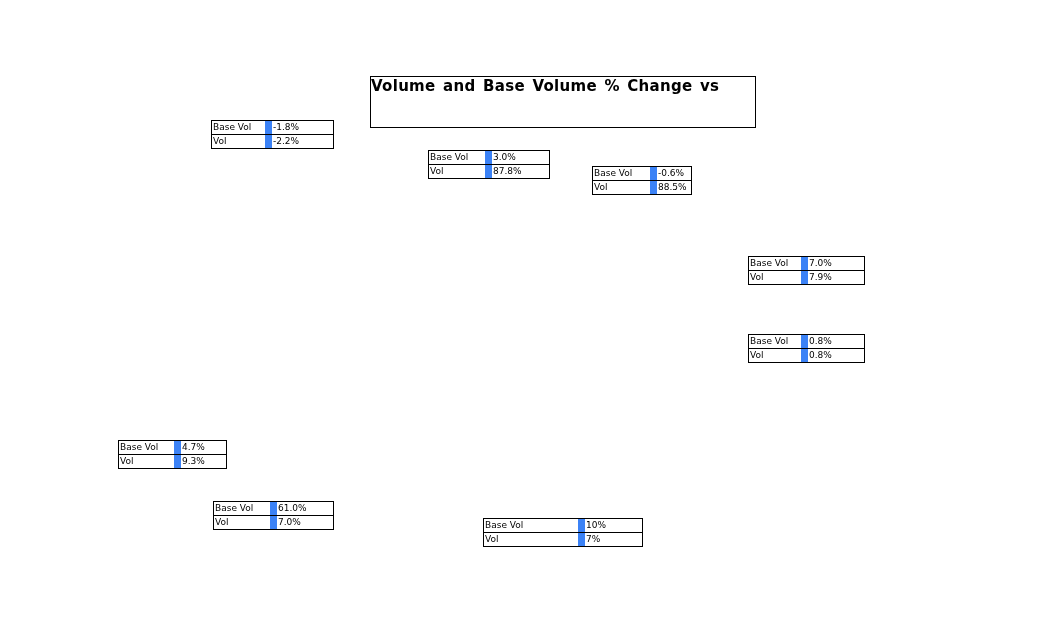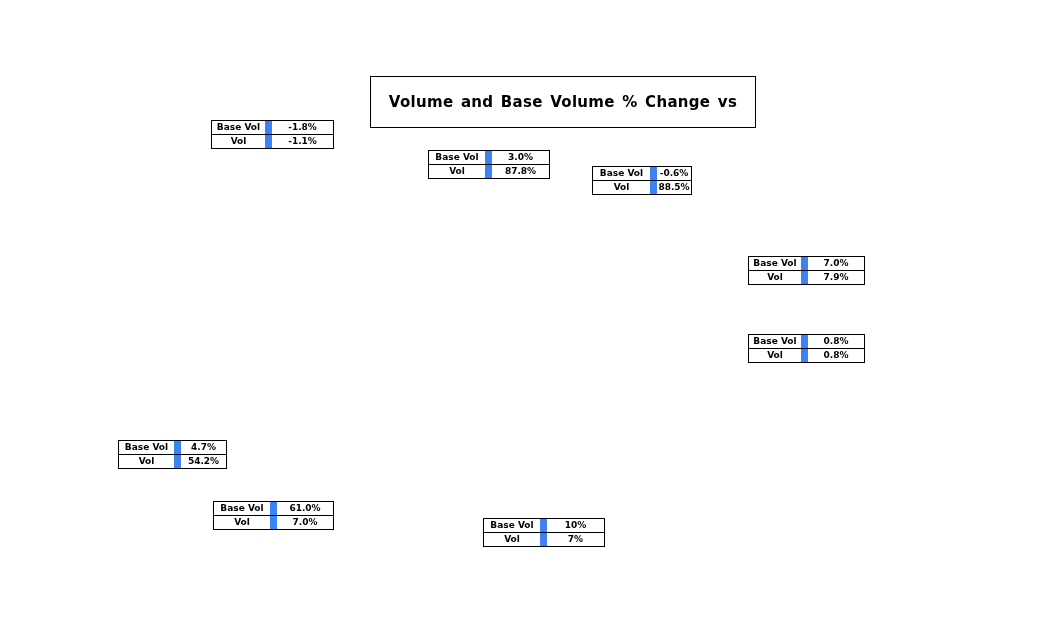"Volume and Base Volume %" .title-box { flex-direction: column -> row; justify-content: center -> space-between }
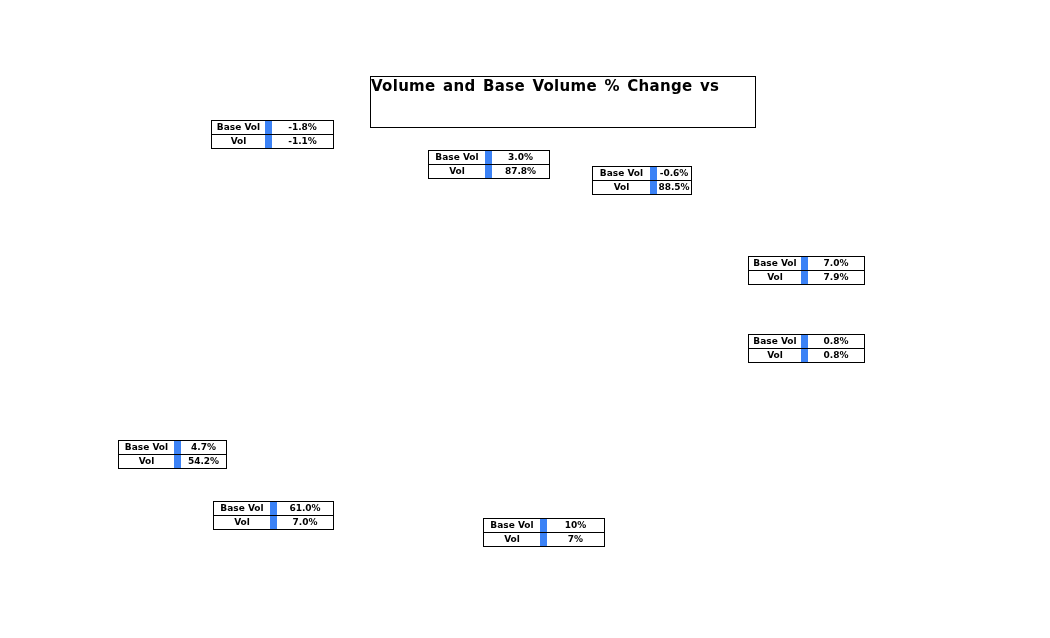"Base Vol" .mini-table .cell { font-weight: bold -> none; text-align: center -> none }
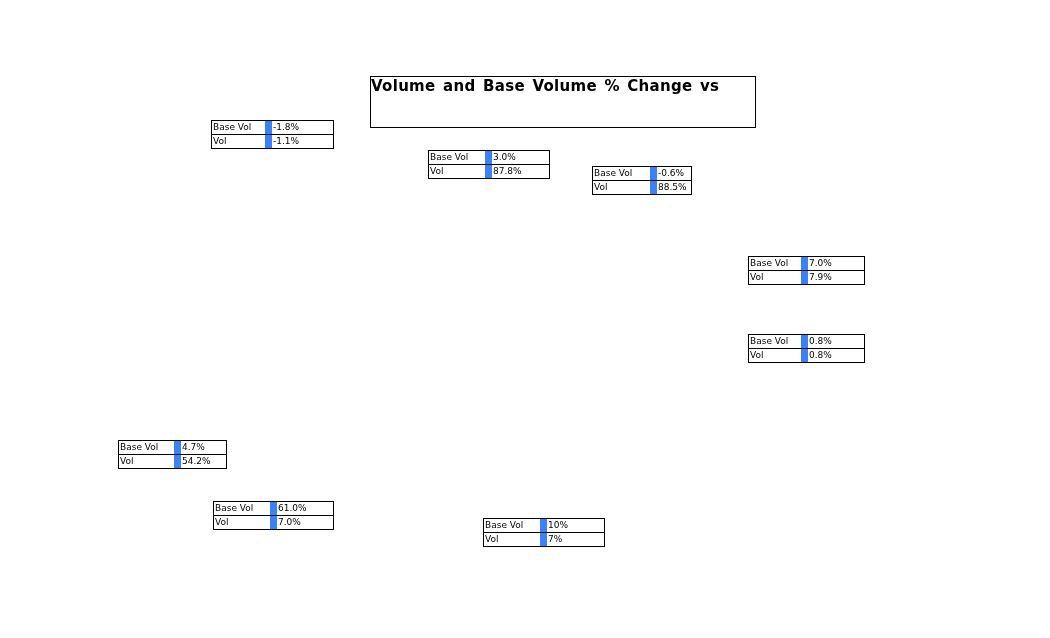"-1.1%" div.cell { text: -1.1% -> -2.2% }
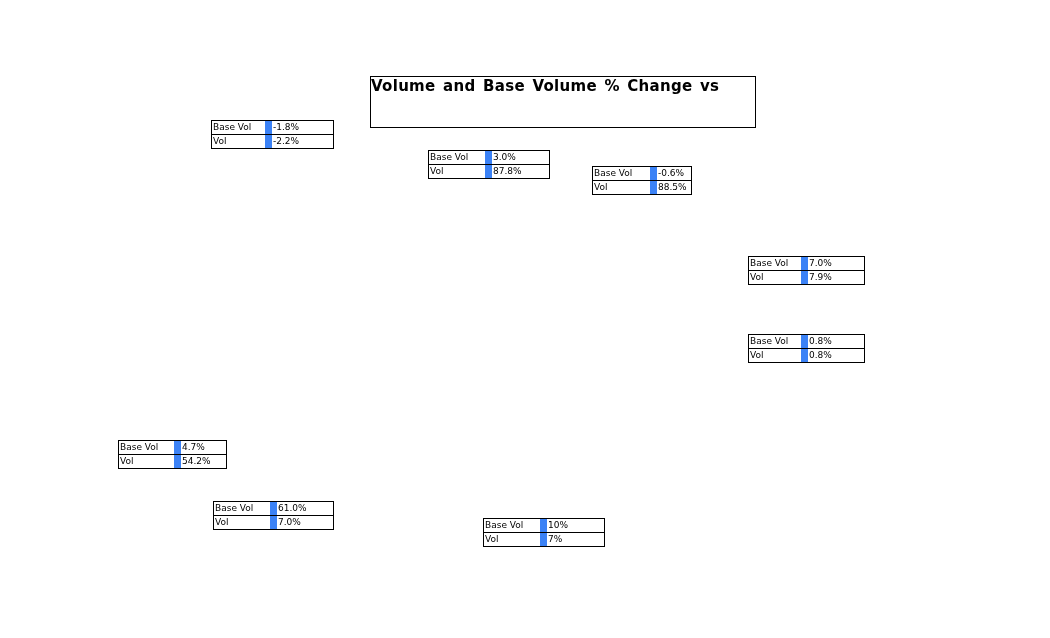"54.2%" div.cell { text: 54.2% -> 9.3% }
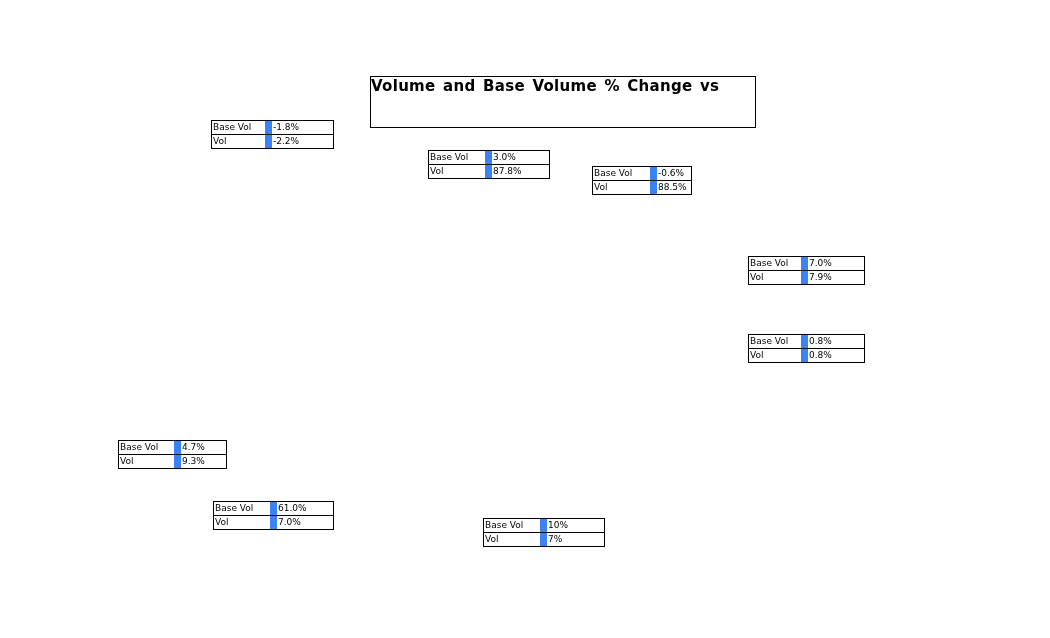"10%" .t7 .value { margin-left: none -> 38px }
